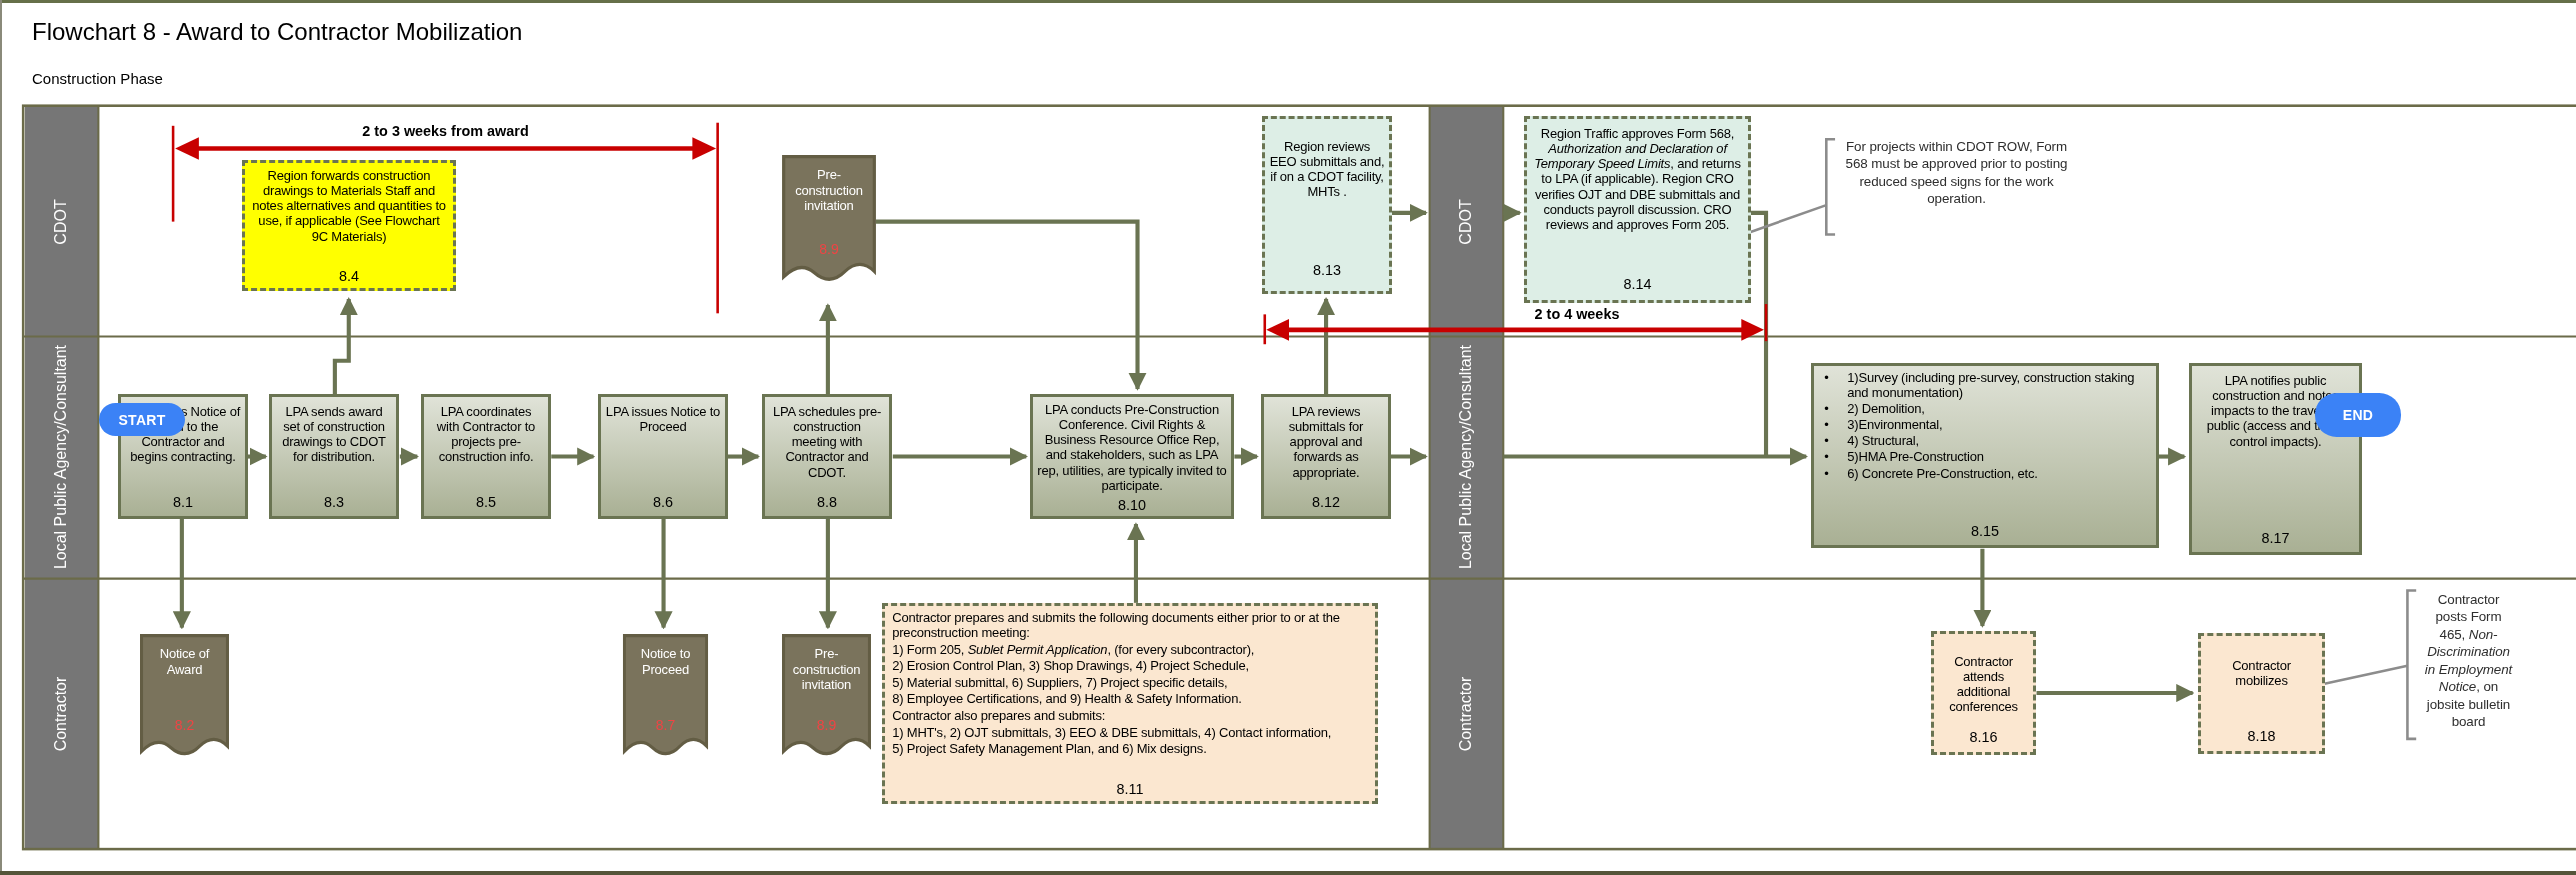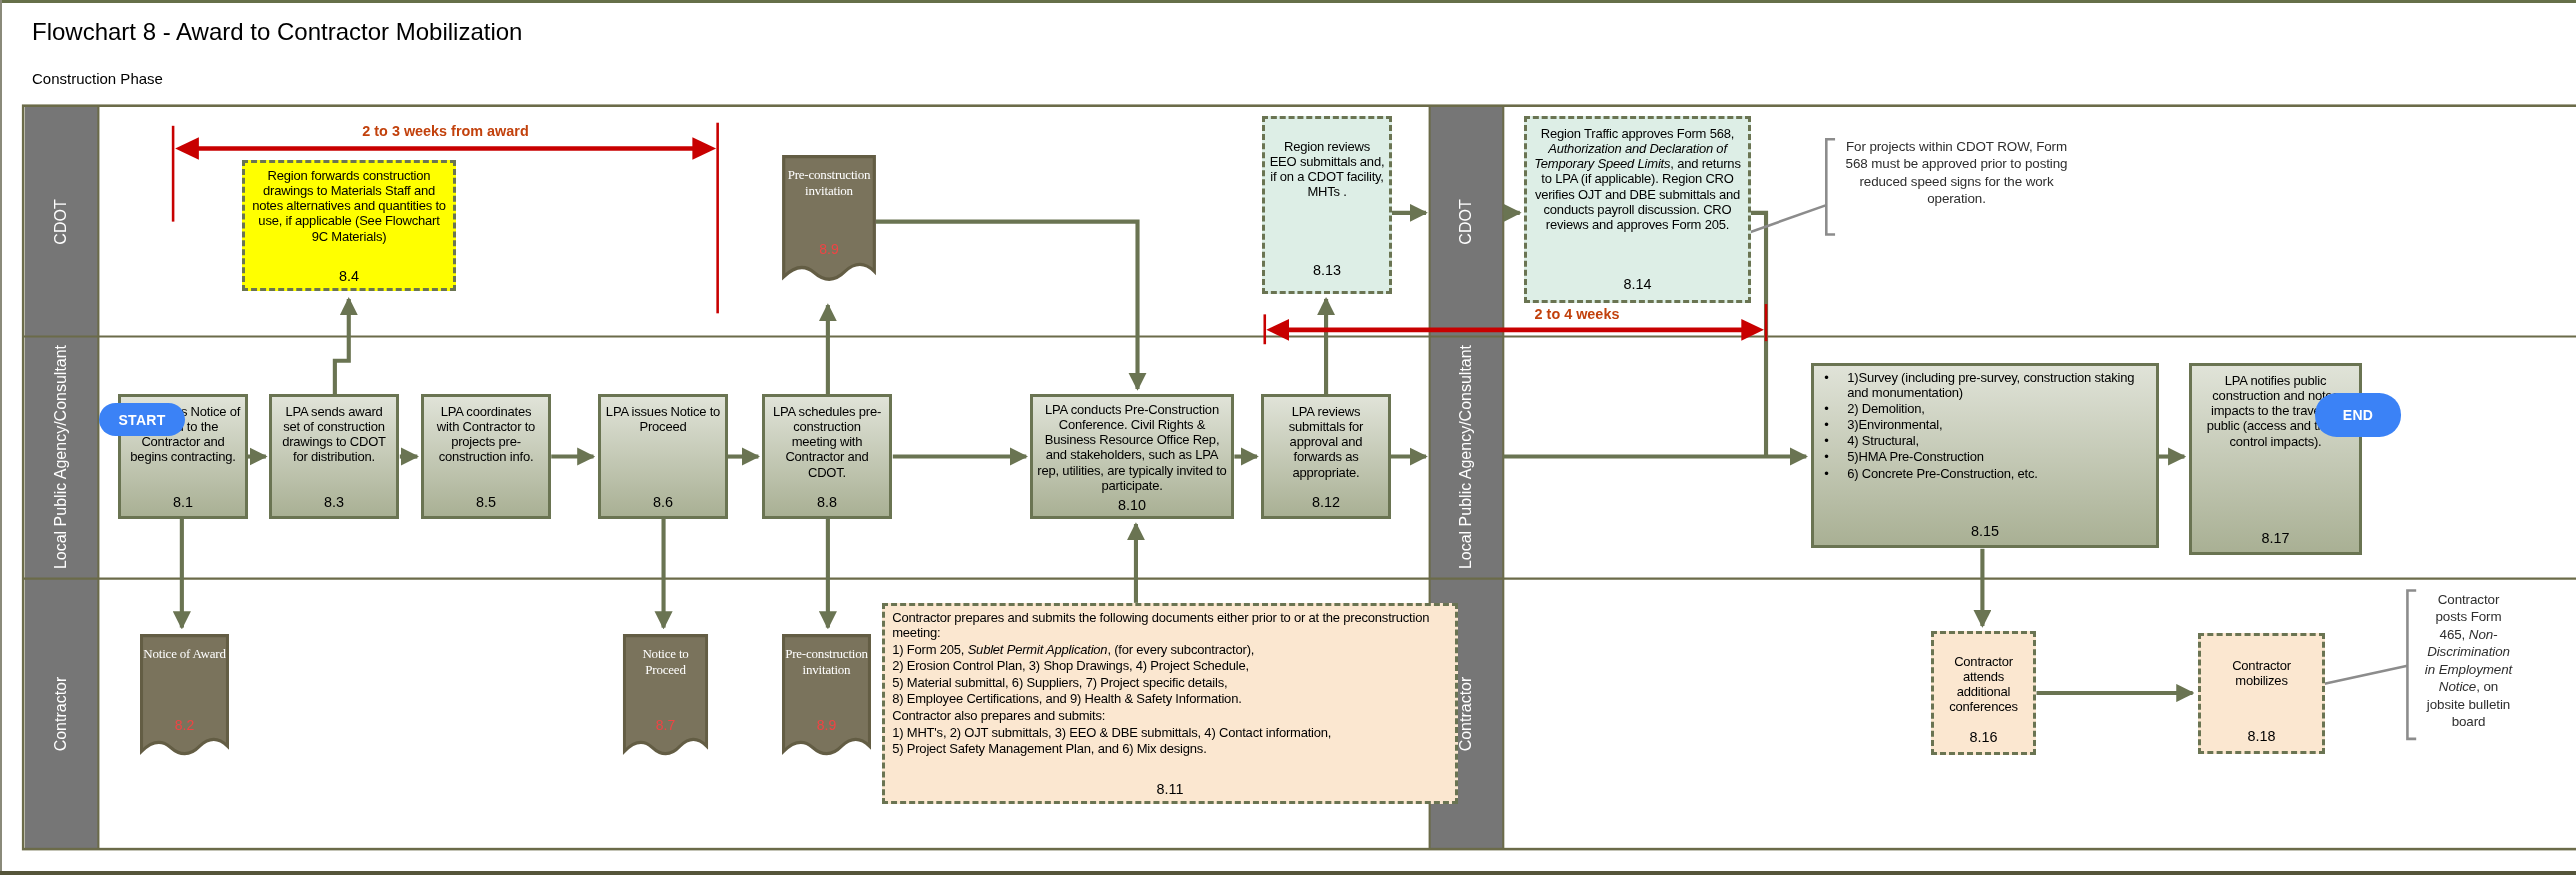"2 to 3 weeks from" .redlbl { color: #c2410c -> #000000 }
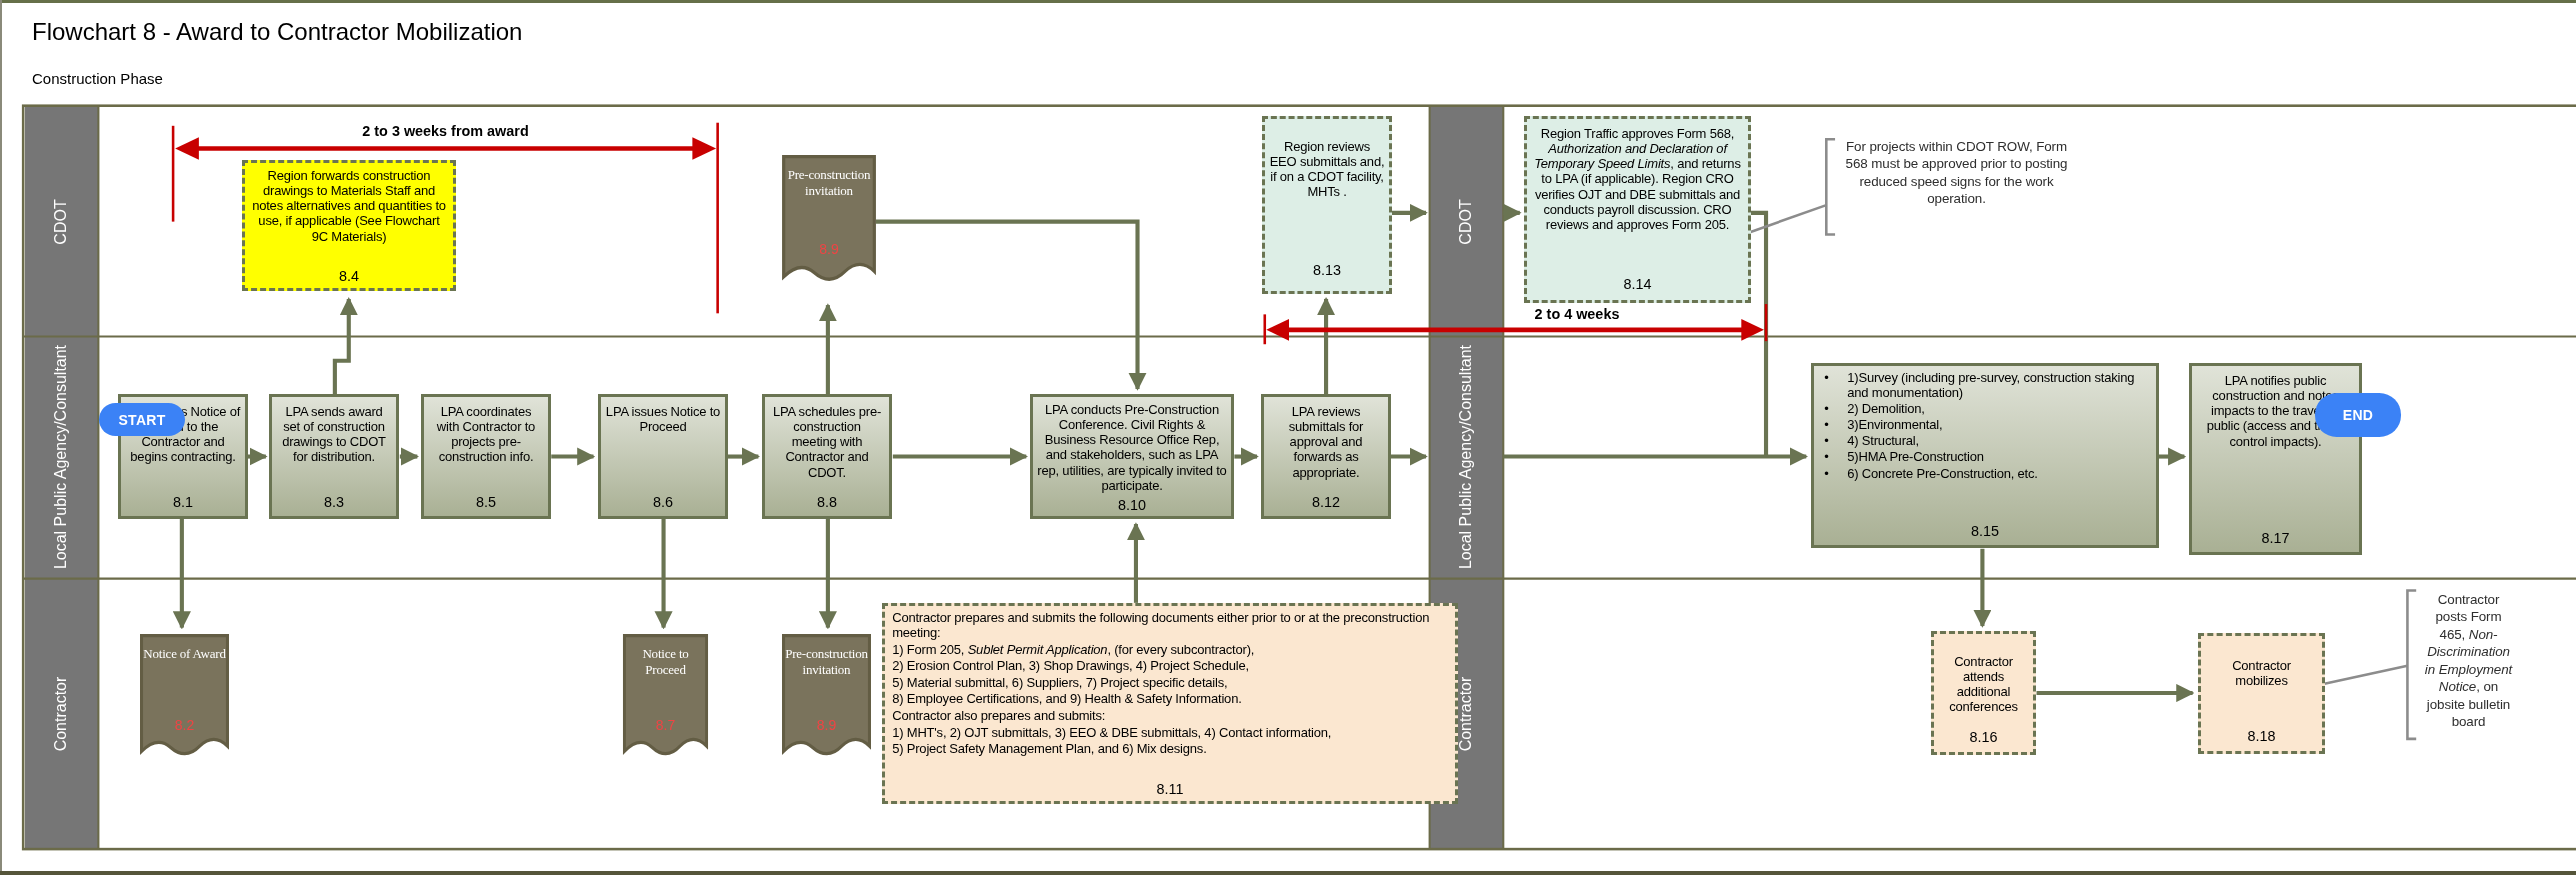"Pre-construction invitation" .dtxt { font-family: Liberation Serif, serif -> none }
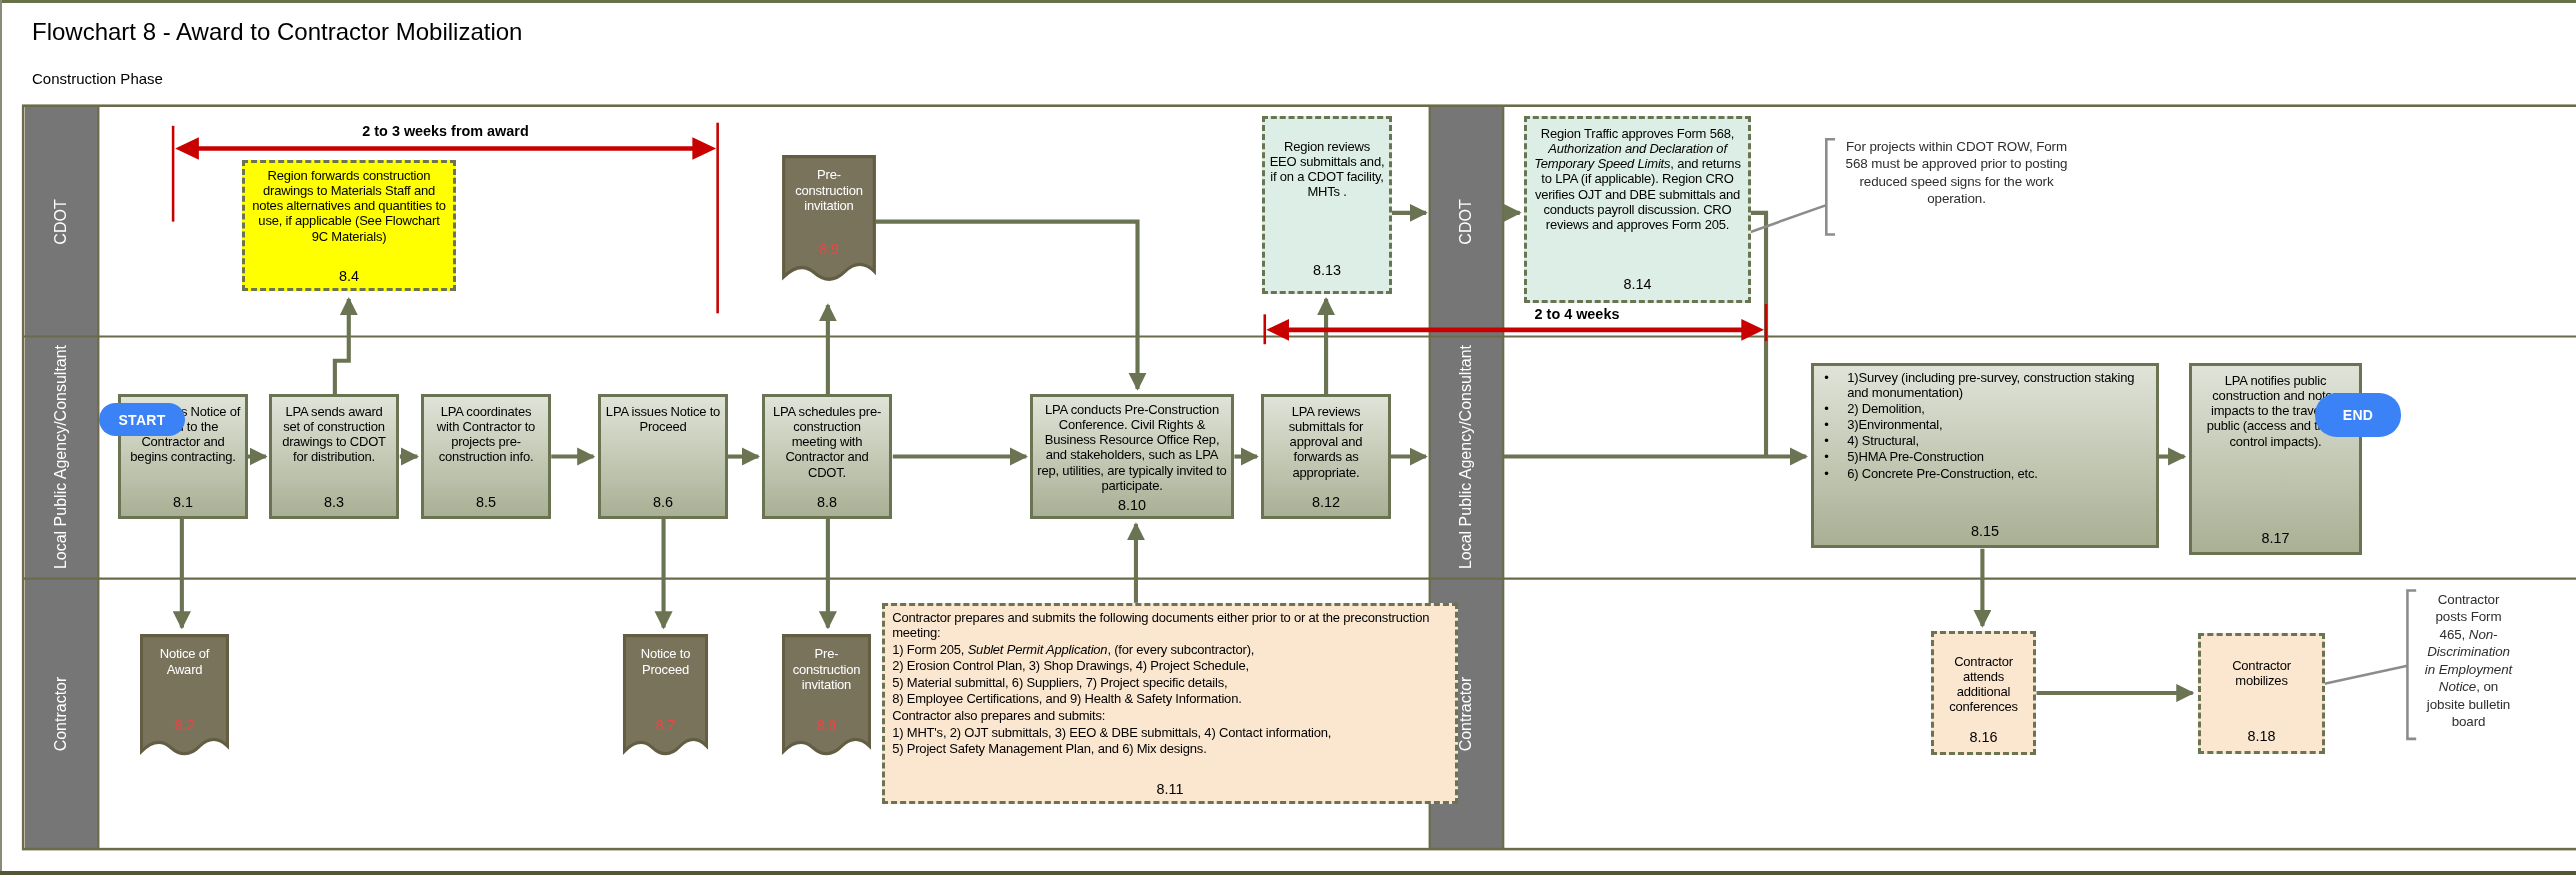"Contractor prepares and submits the" div.dash { width: 576px -> 496px }
